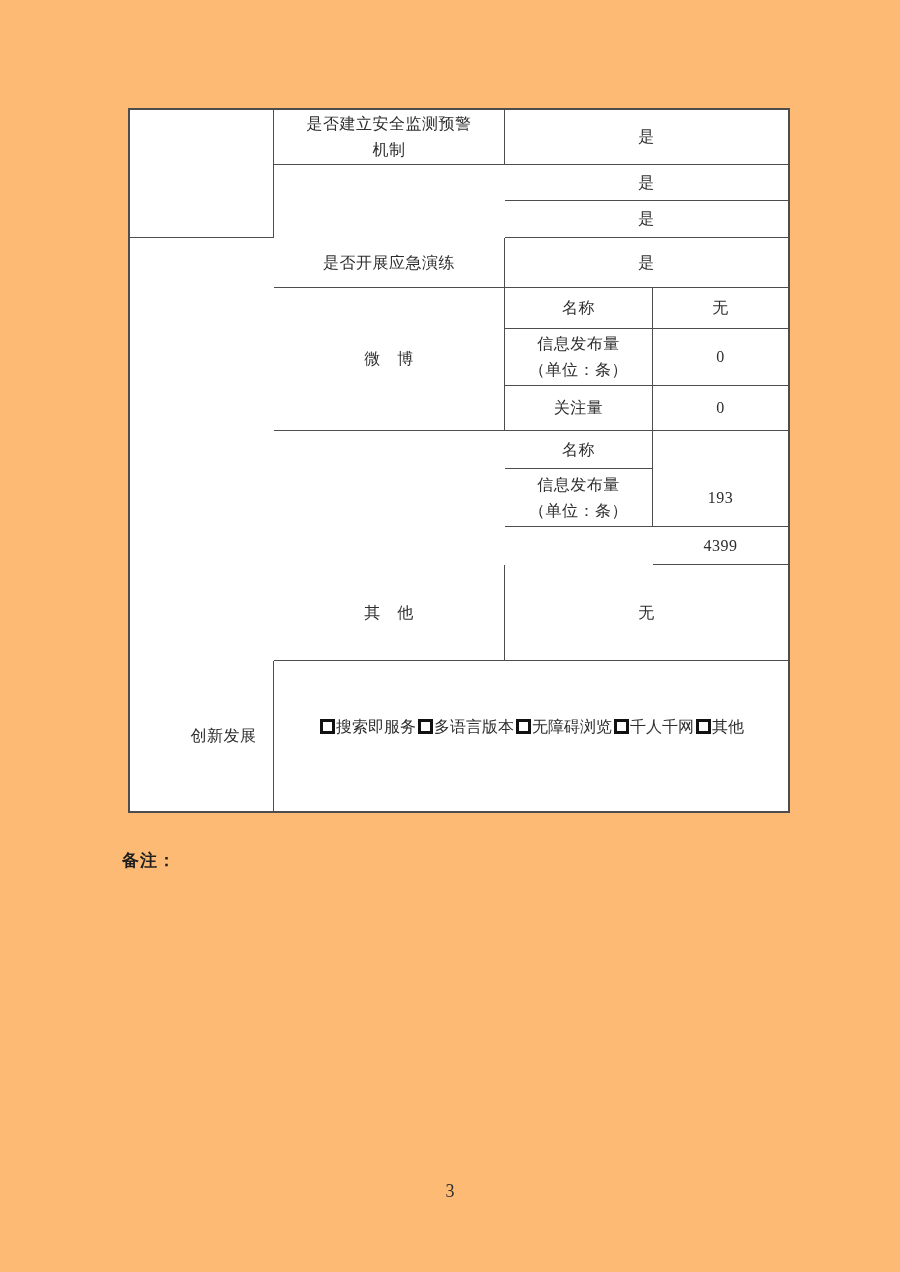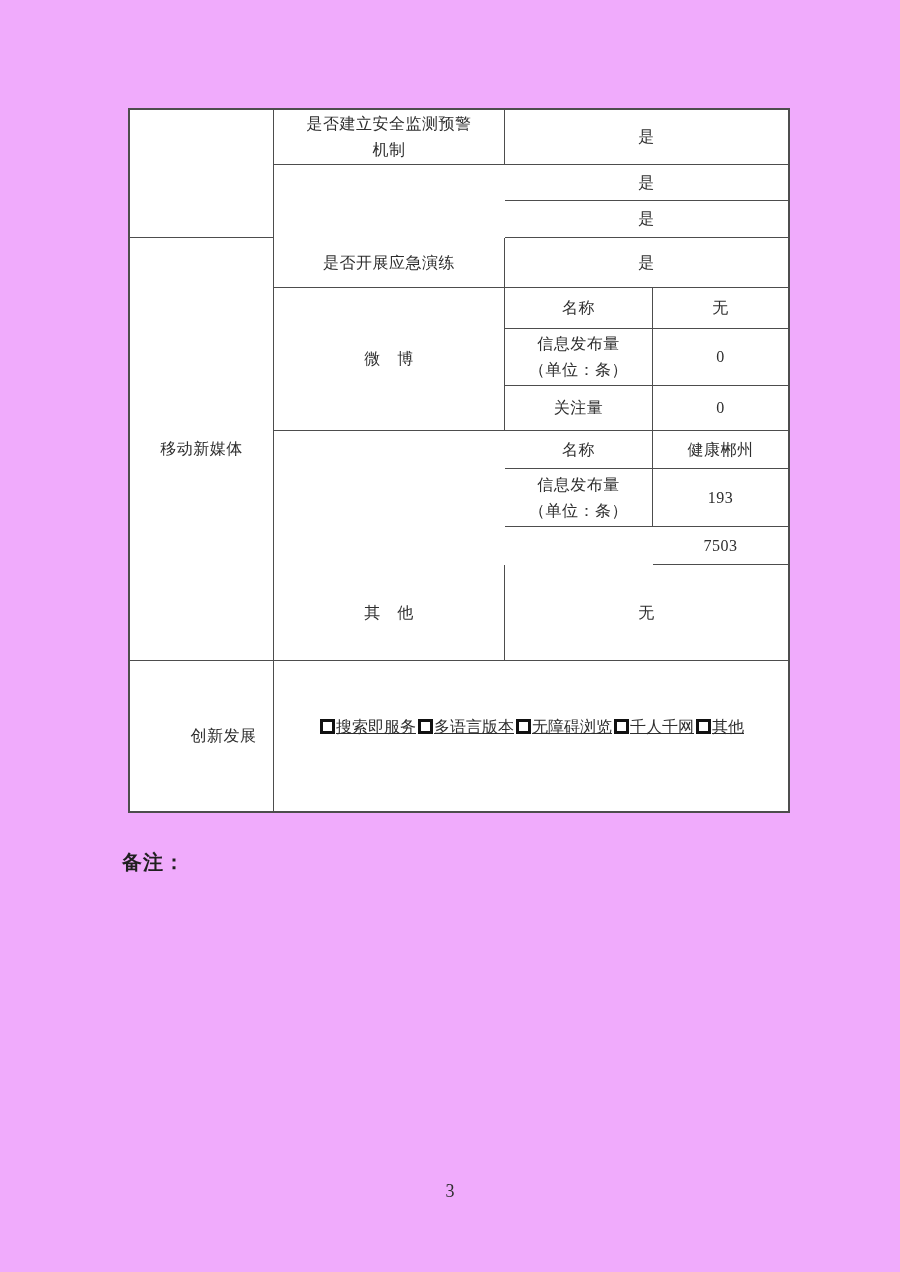"是否建立安全监测预警" .page { background: #f0abfc -> #fdba74 }
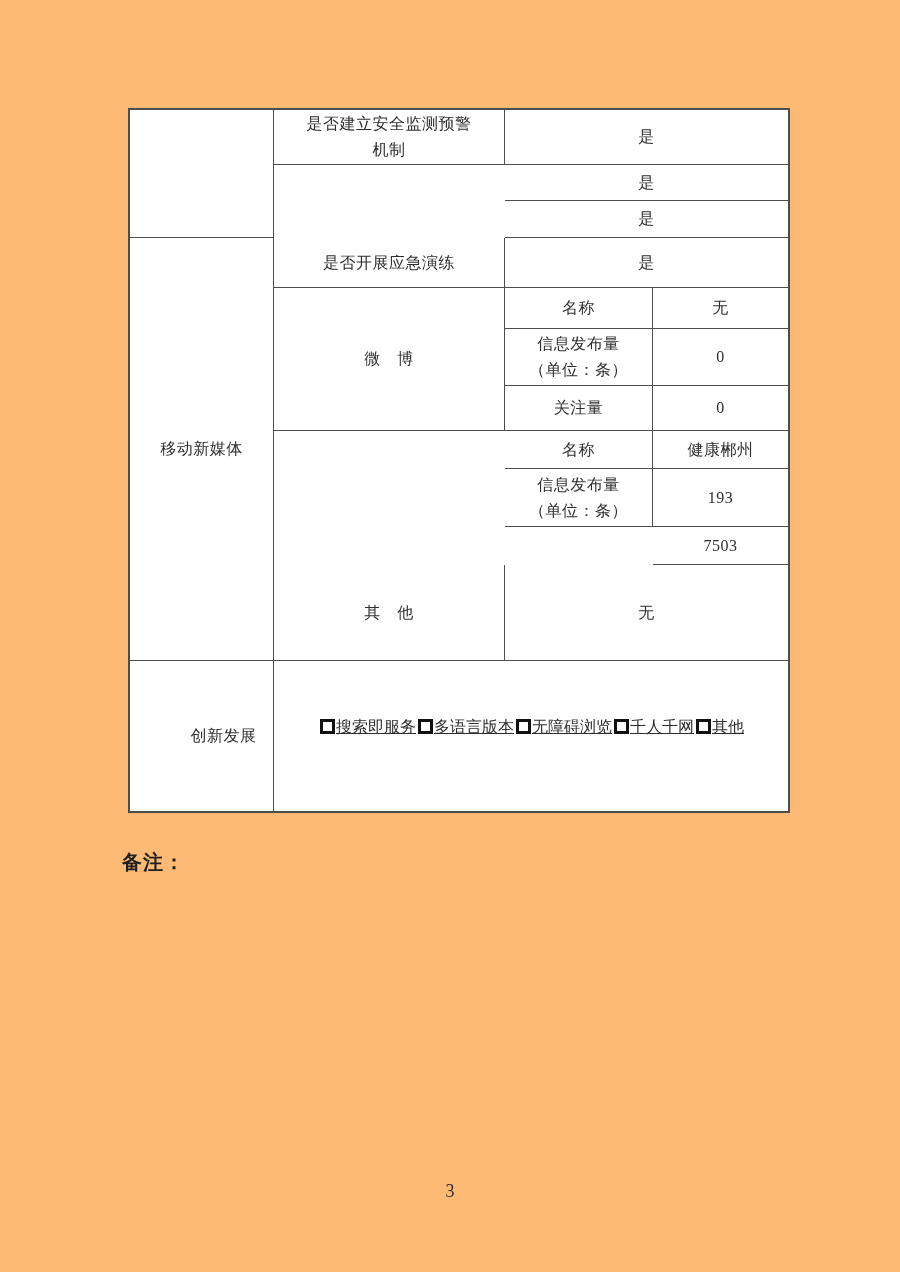"移动新媒体" div.cell { html: <div>移动新媒体</div> -> none }
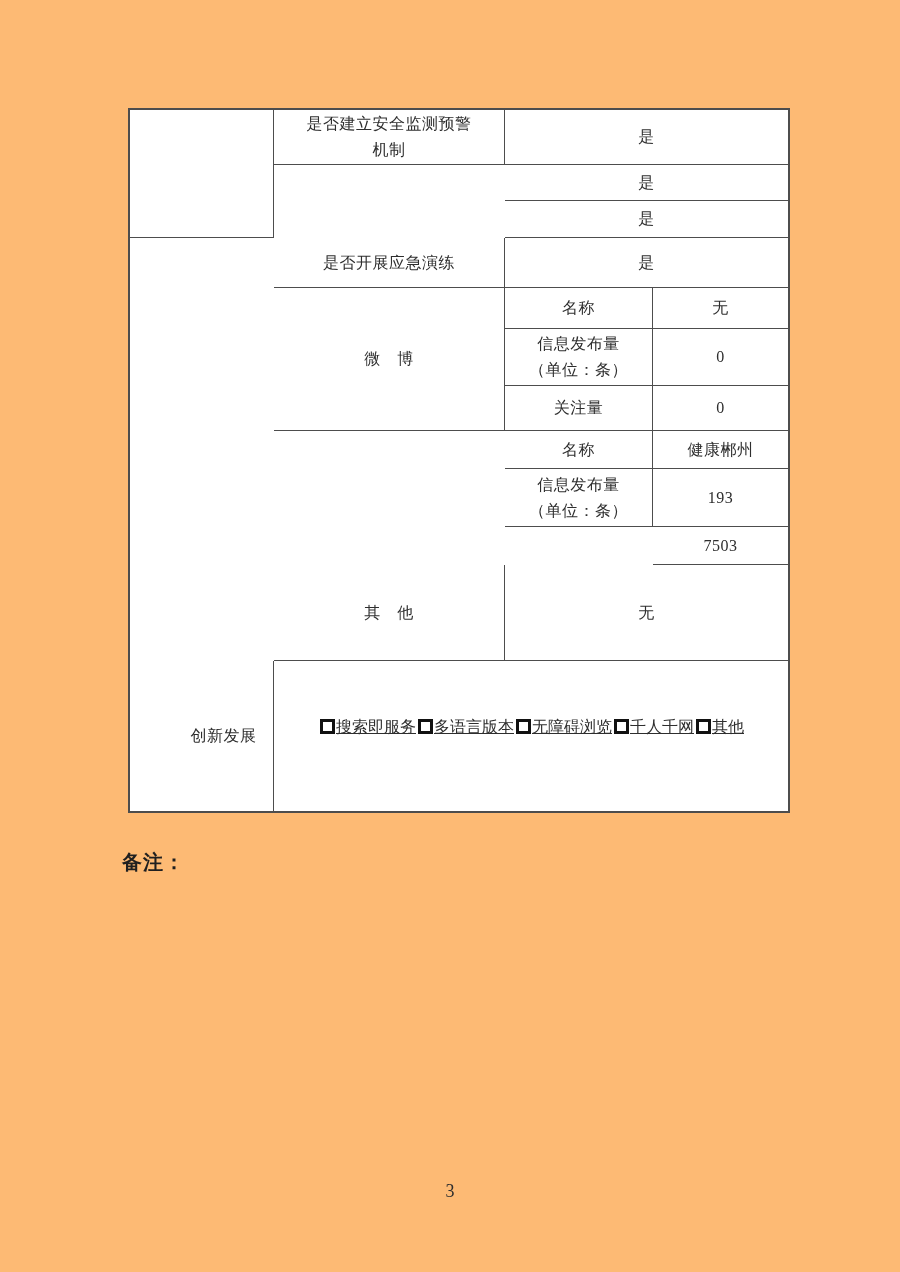"健康郴州" div.cell { html: <div>健康郴州</div> -> none }
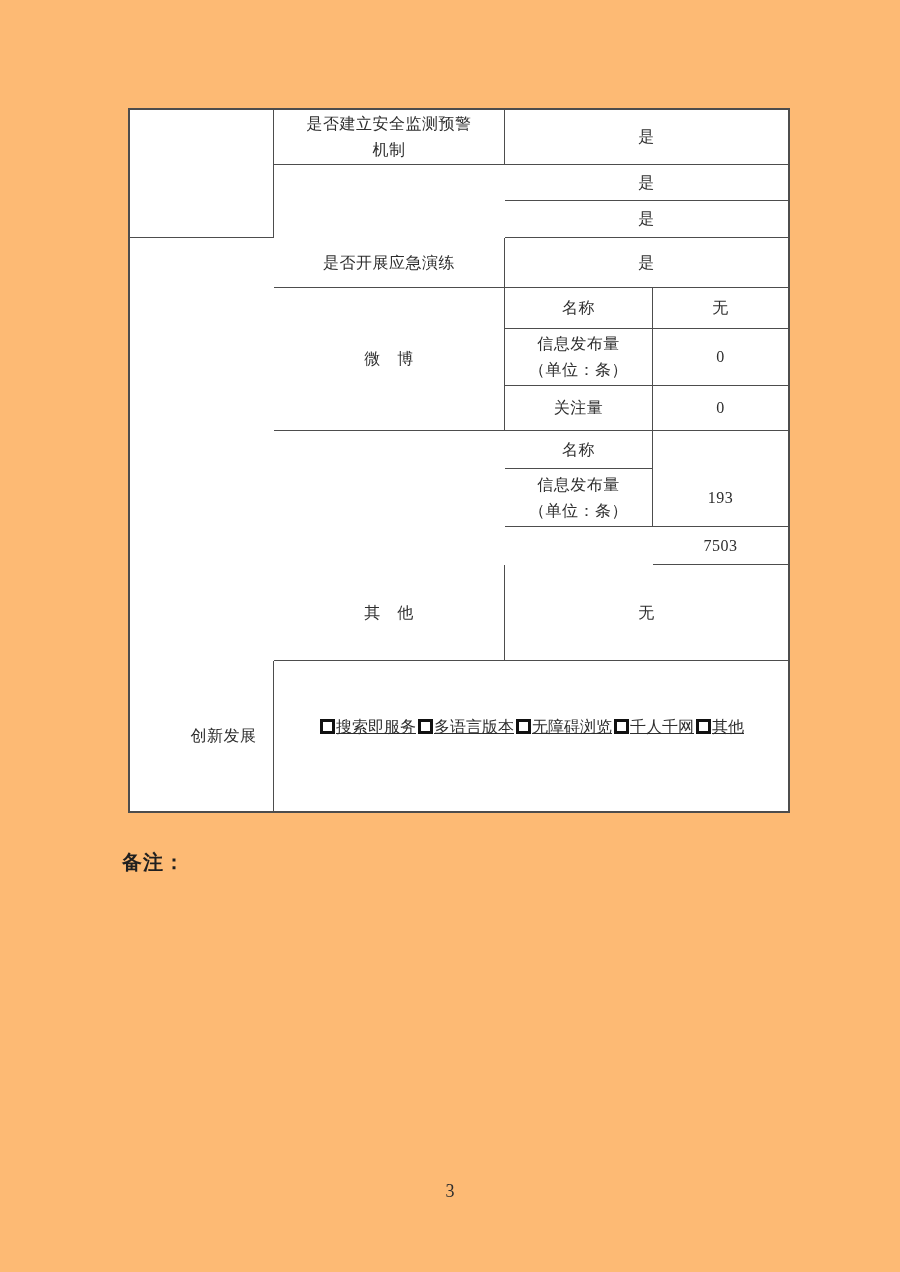"7503" div.cell { text: 7503 -> 4399 }
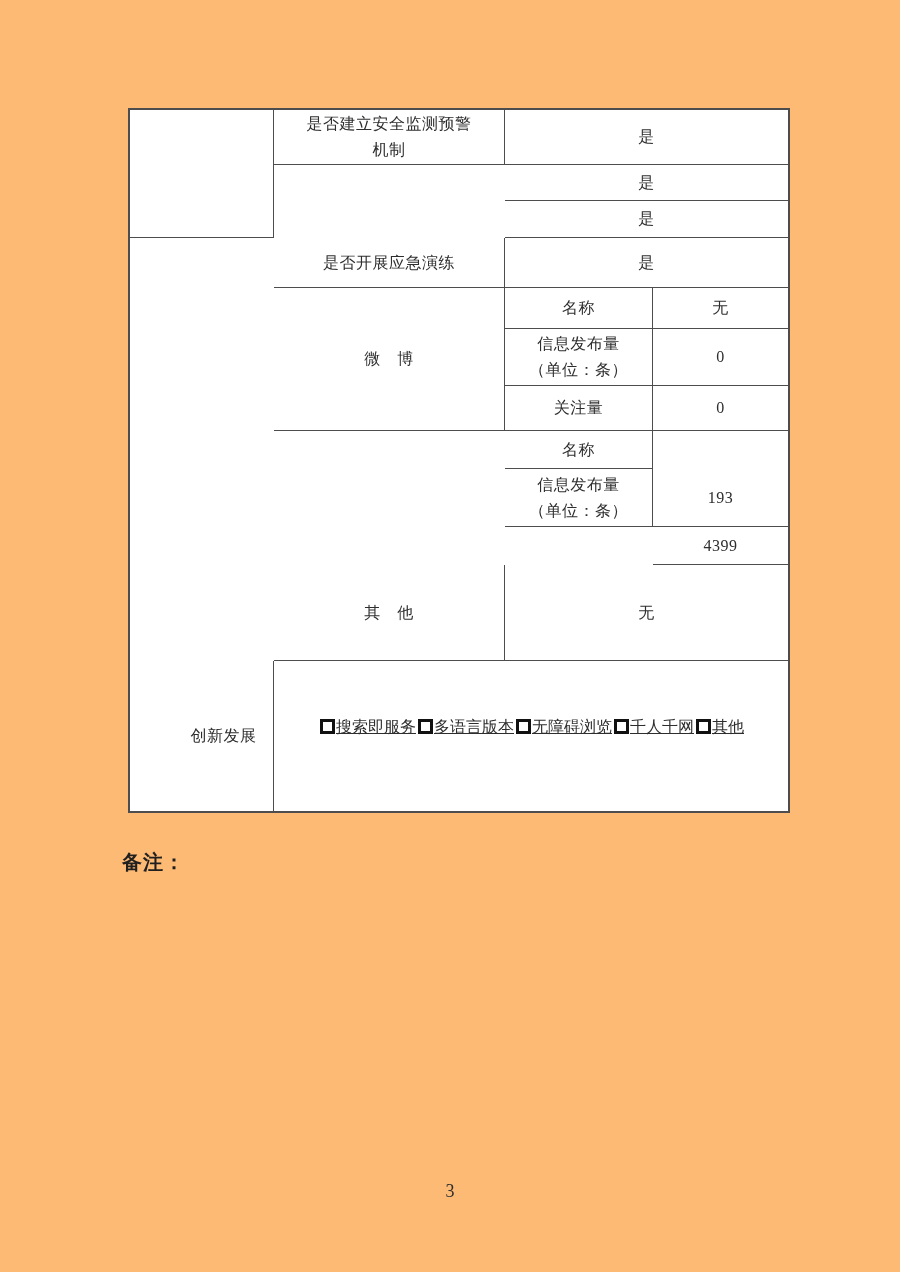"搜索即服务 多语言版本 无障碍浏览 千人千网 其他" .innov-cell { text-decoration: underline -> none }
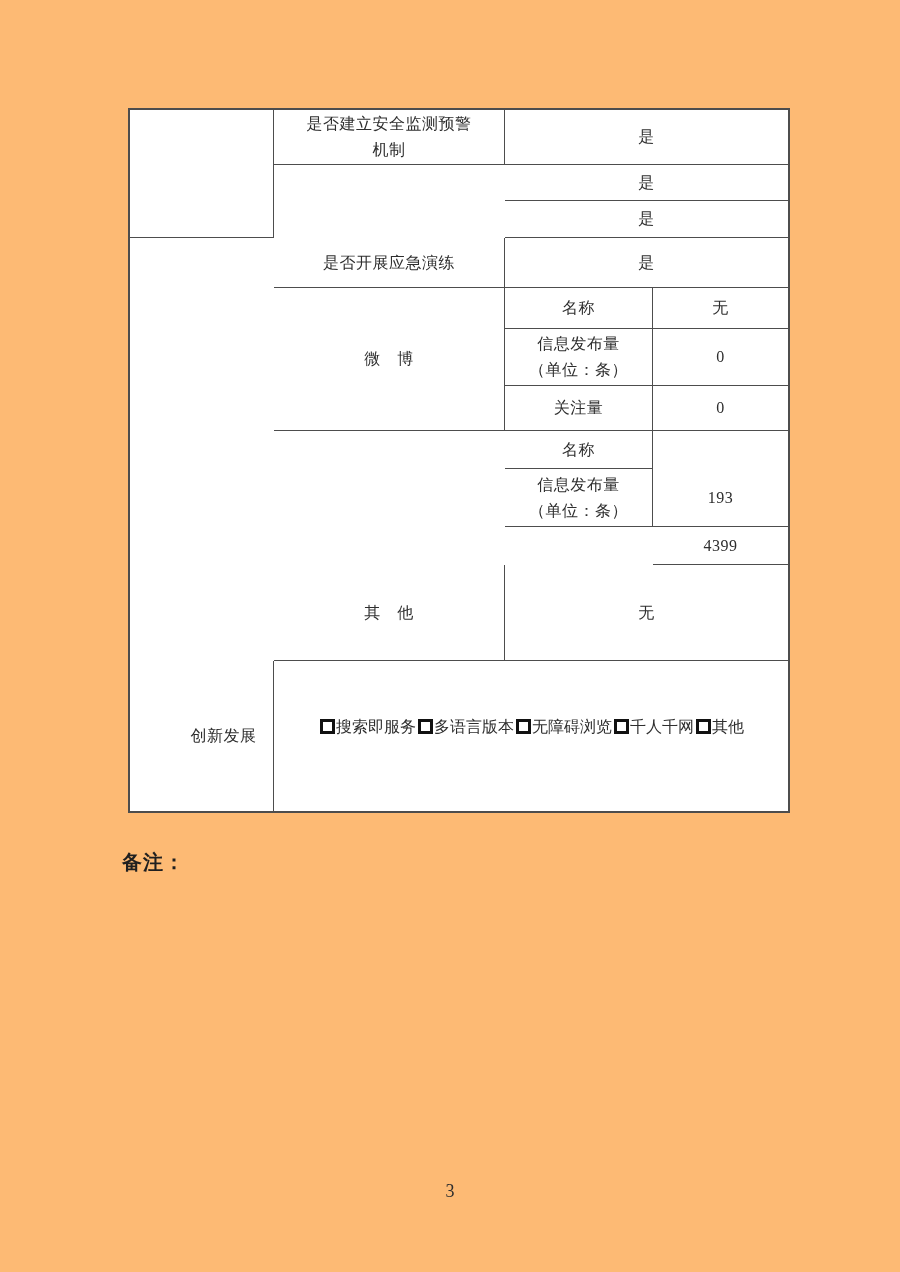"备注：" .notes { font-size: 20px -> 17px }
